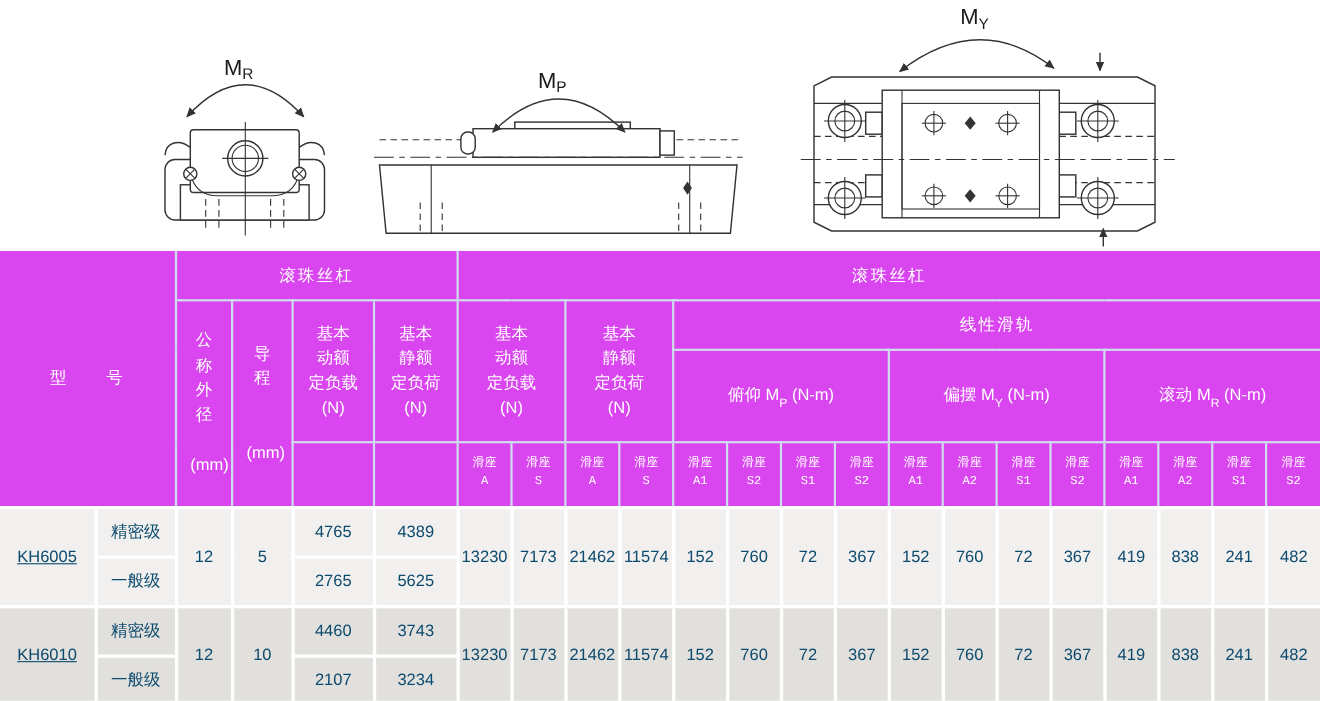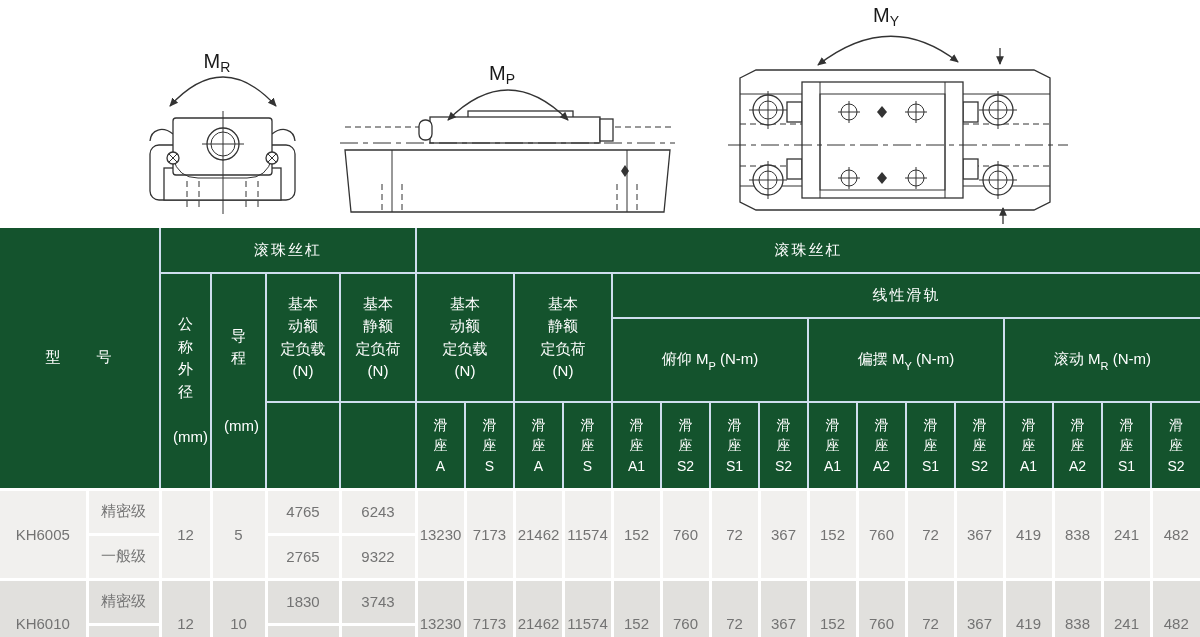"滚珠丝杠" .spec-table th { background: #14532d -> #d946ef }
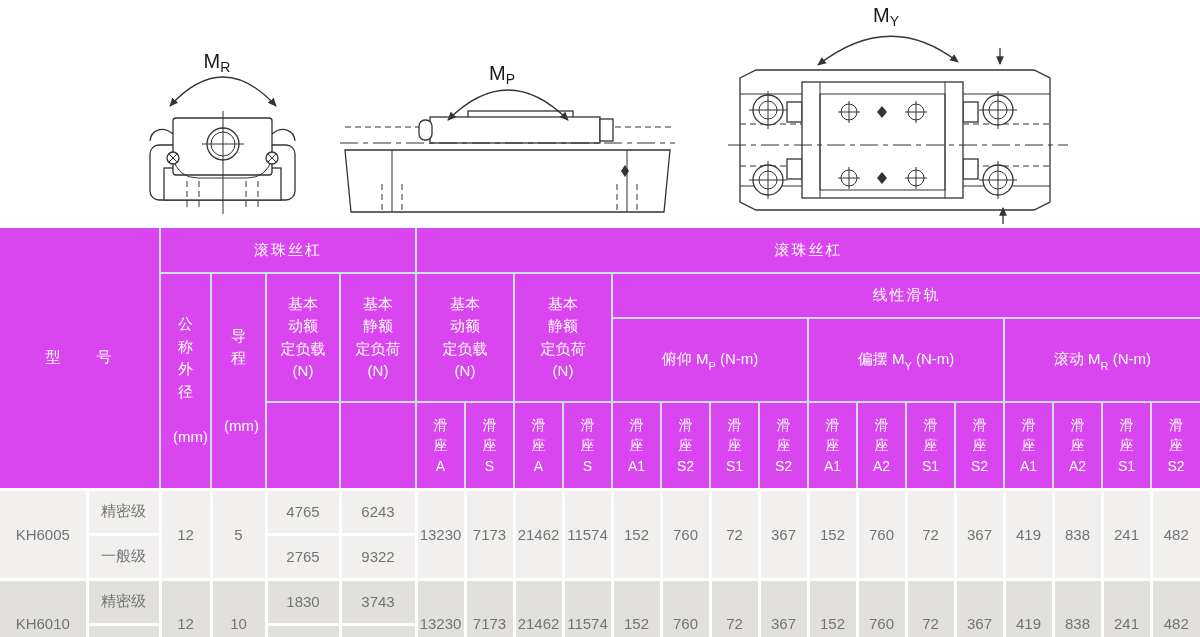"滑座" .slider-th div { font-family: none -> Liberation Mono, monospace; font-size: 14px -> 11px }
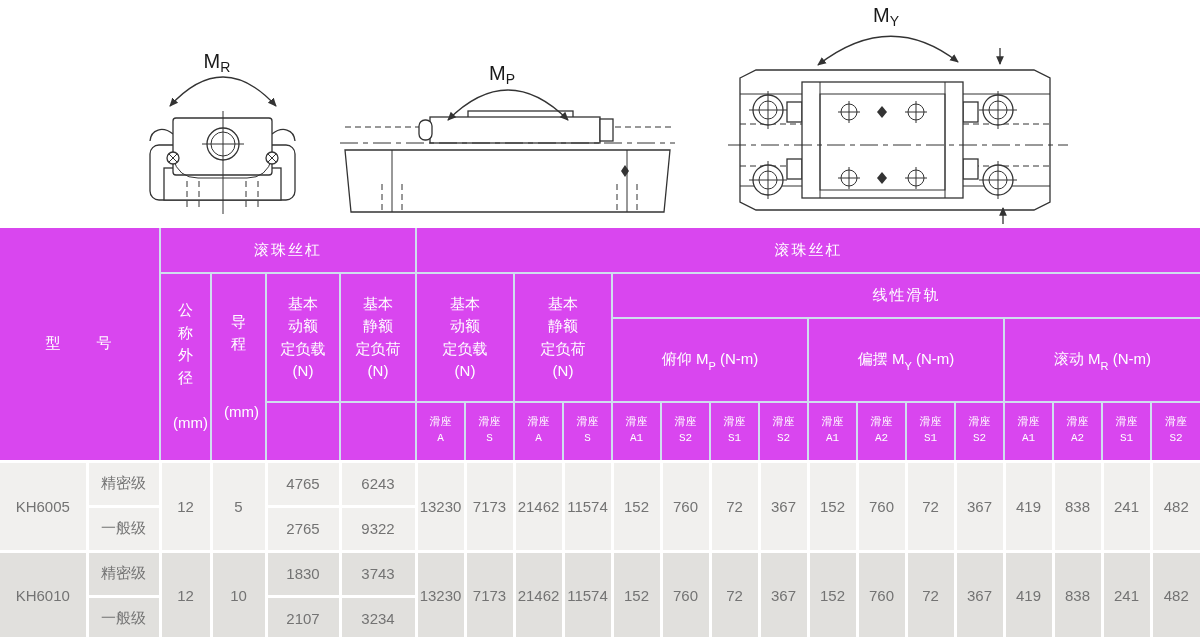"精密级" .spec-table td { color: #737373 -> #0c4a6e }
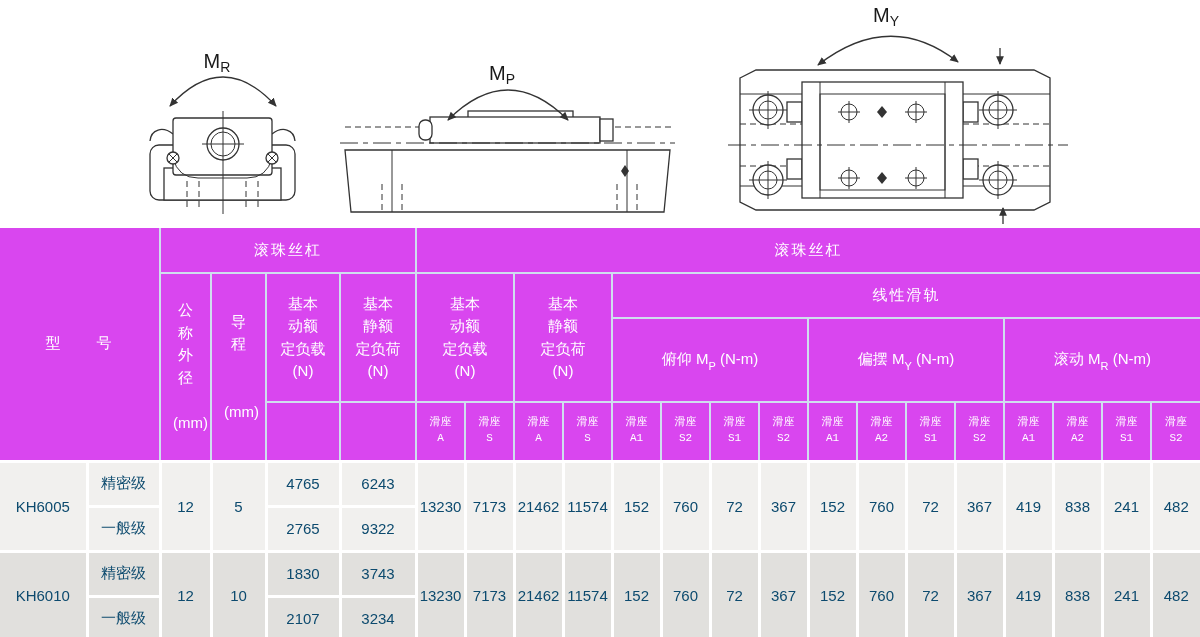"6243" td { text: 6243 -> 4389 }
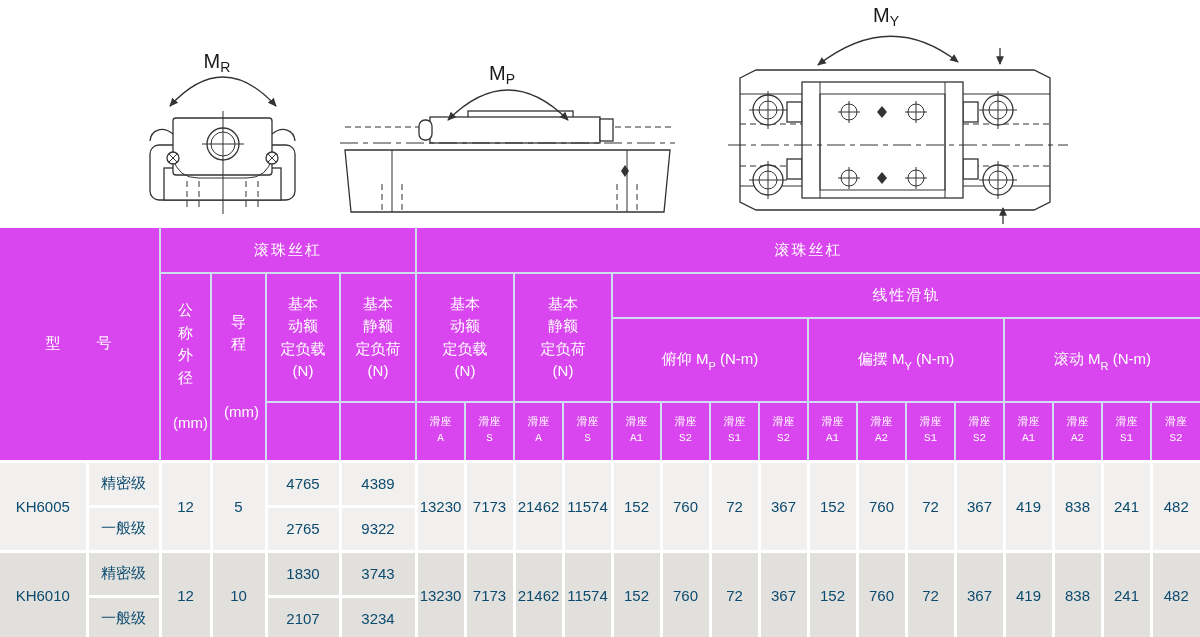"KH6005" .model-cell { text-decoration: none -> underline }
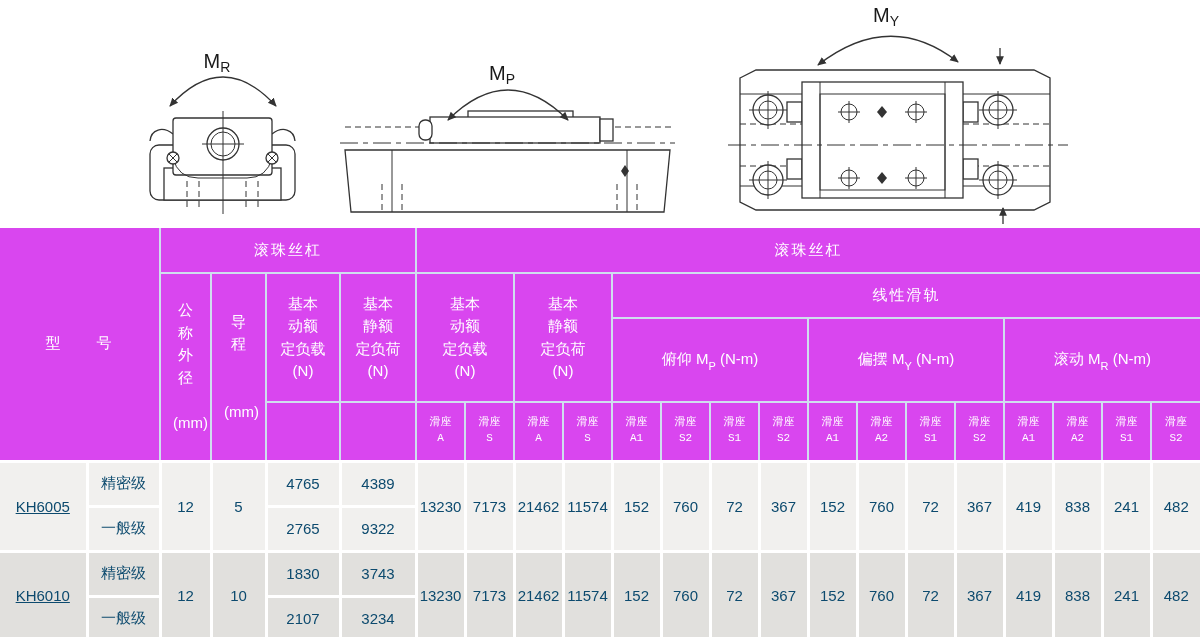"9322" td { text: 9322 -> 5625 }
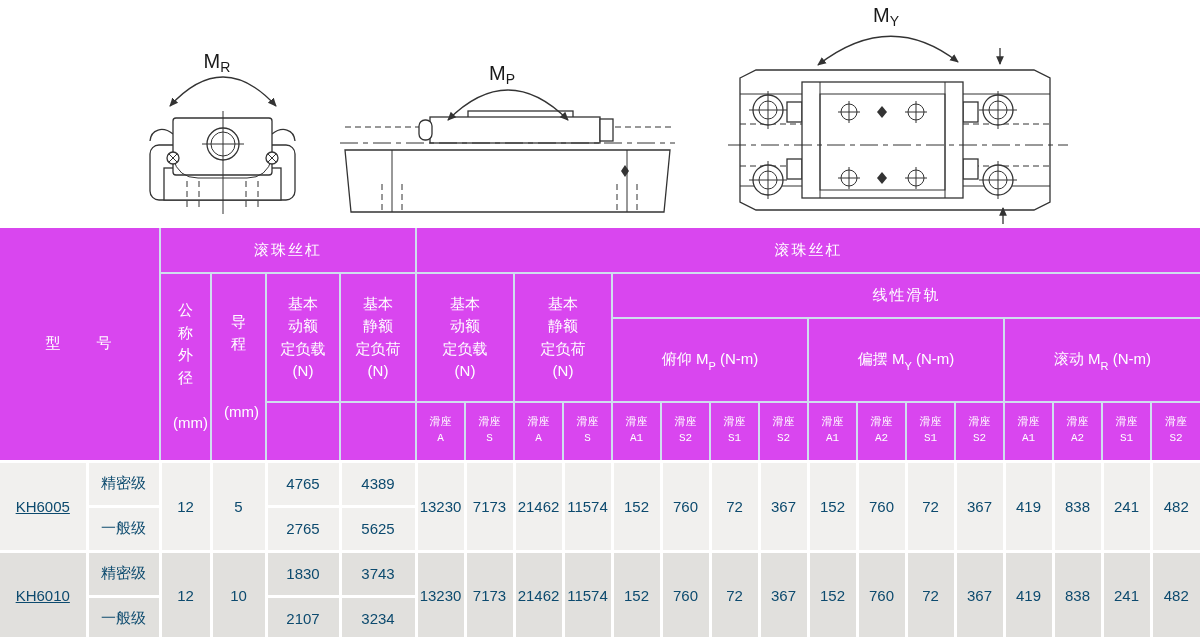"1830" td { text: 1830 -> 4460 }
